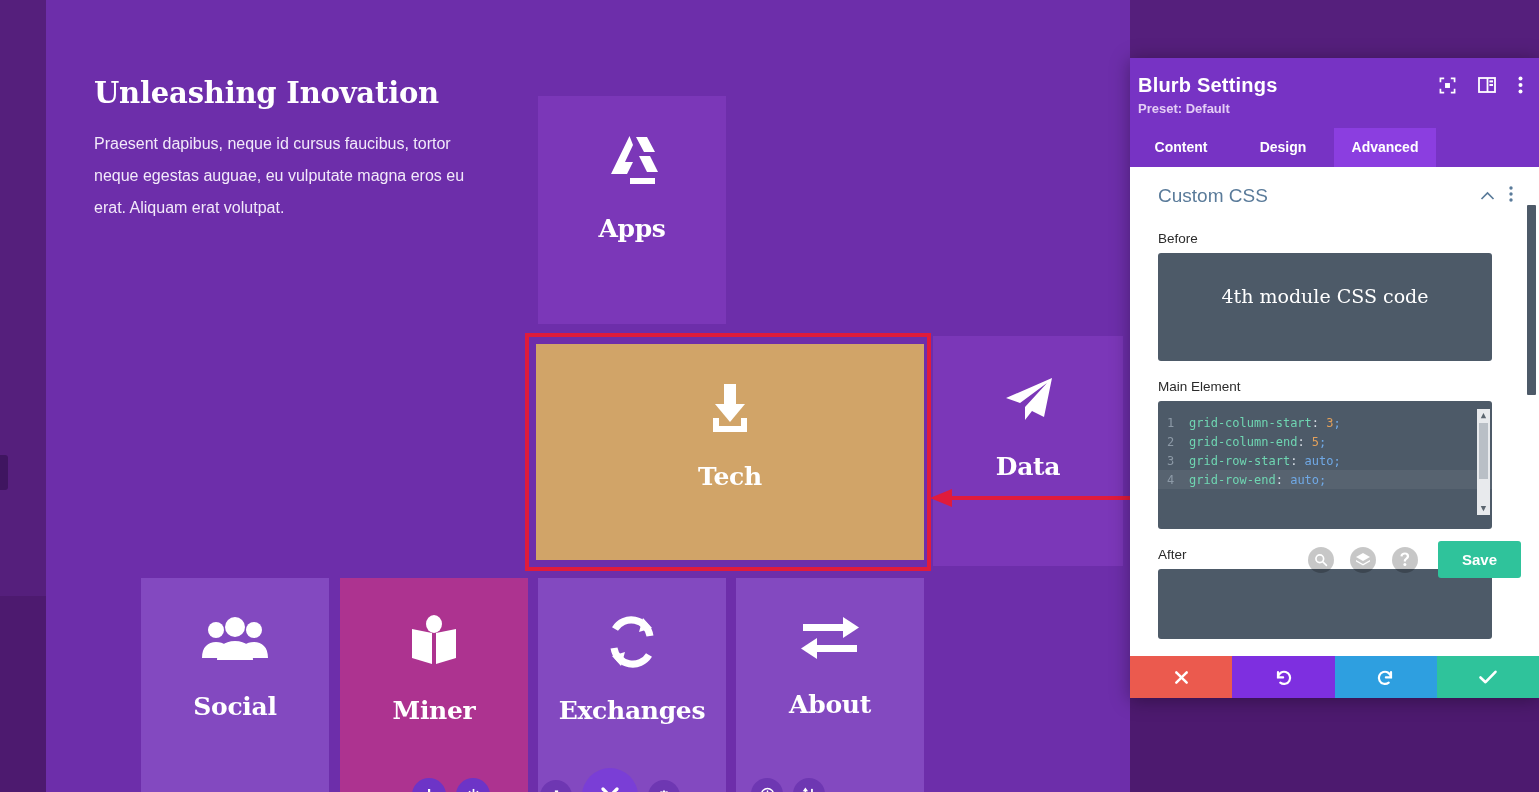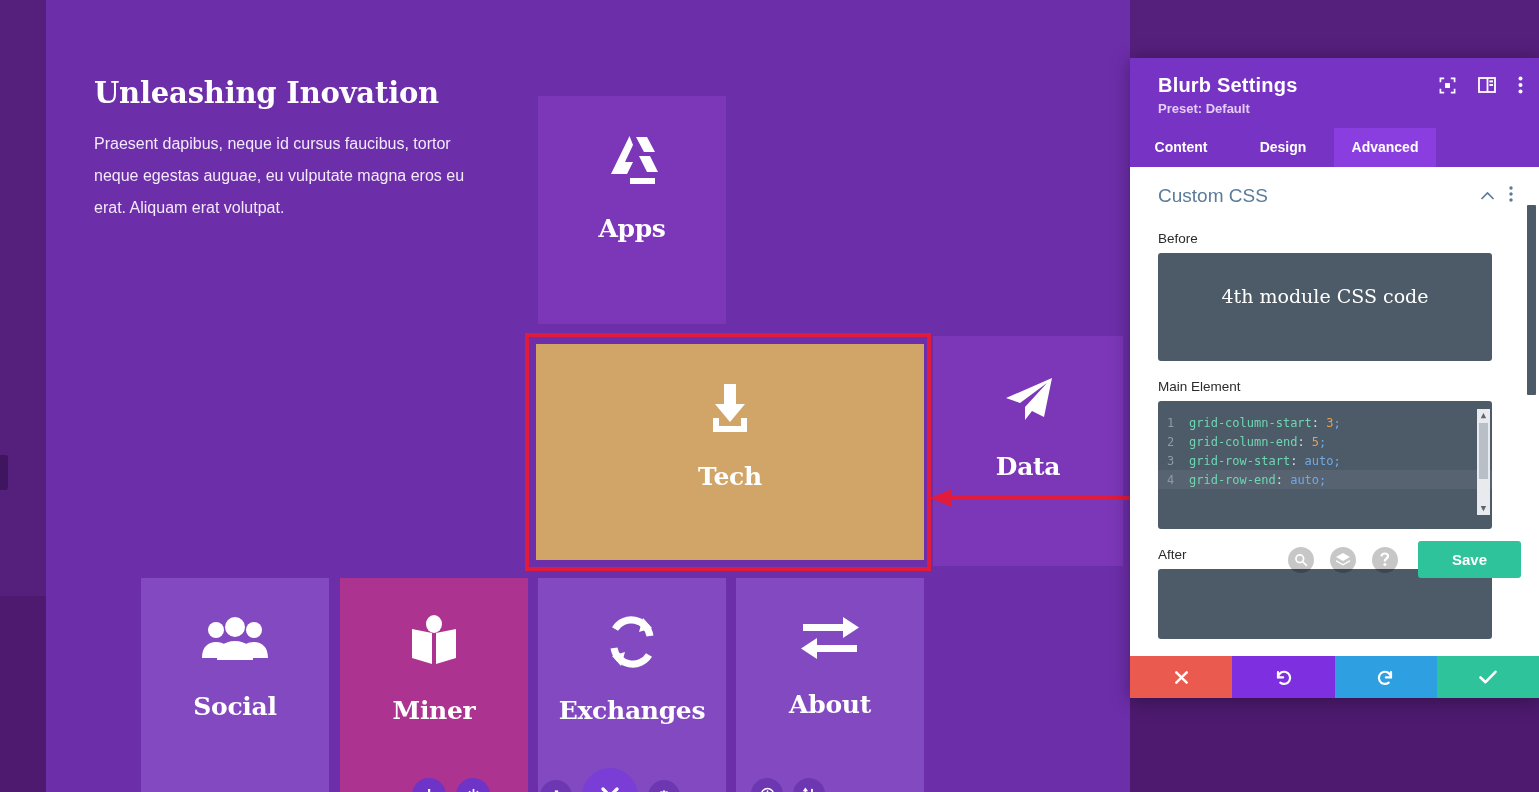"Blurb Settings" .panel-head { padding: 16px 20px 12px 28px -> 16px 20px 12px 8px }
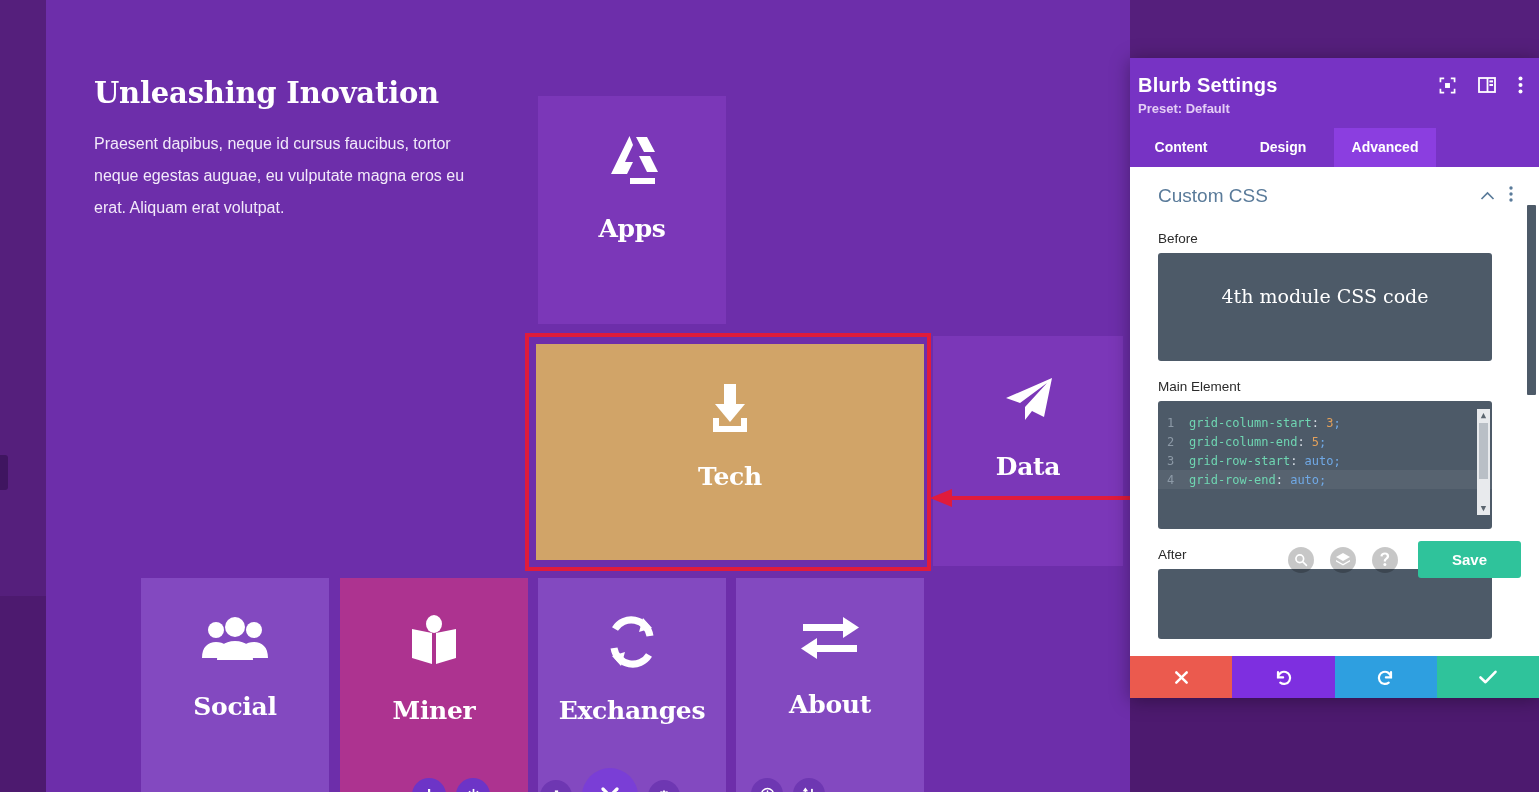"Save" .pb-save { padding: 10px 34px -> 10px 24px }
